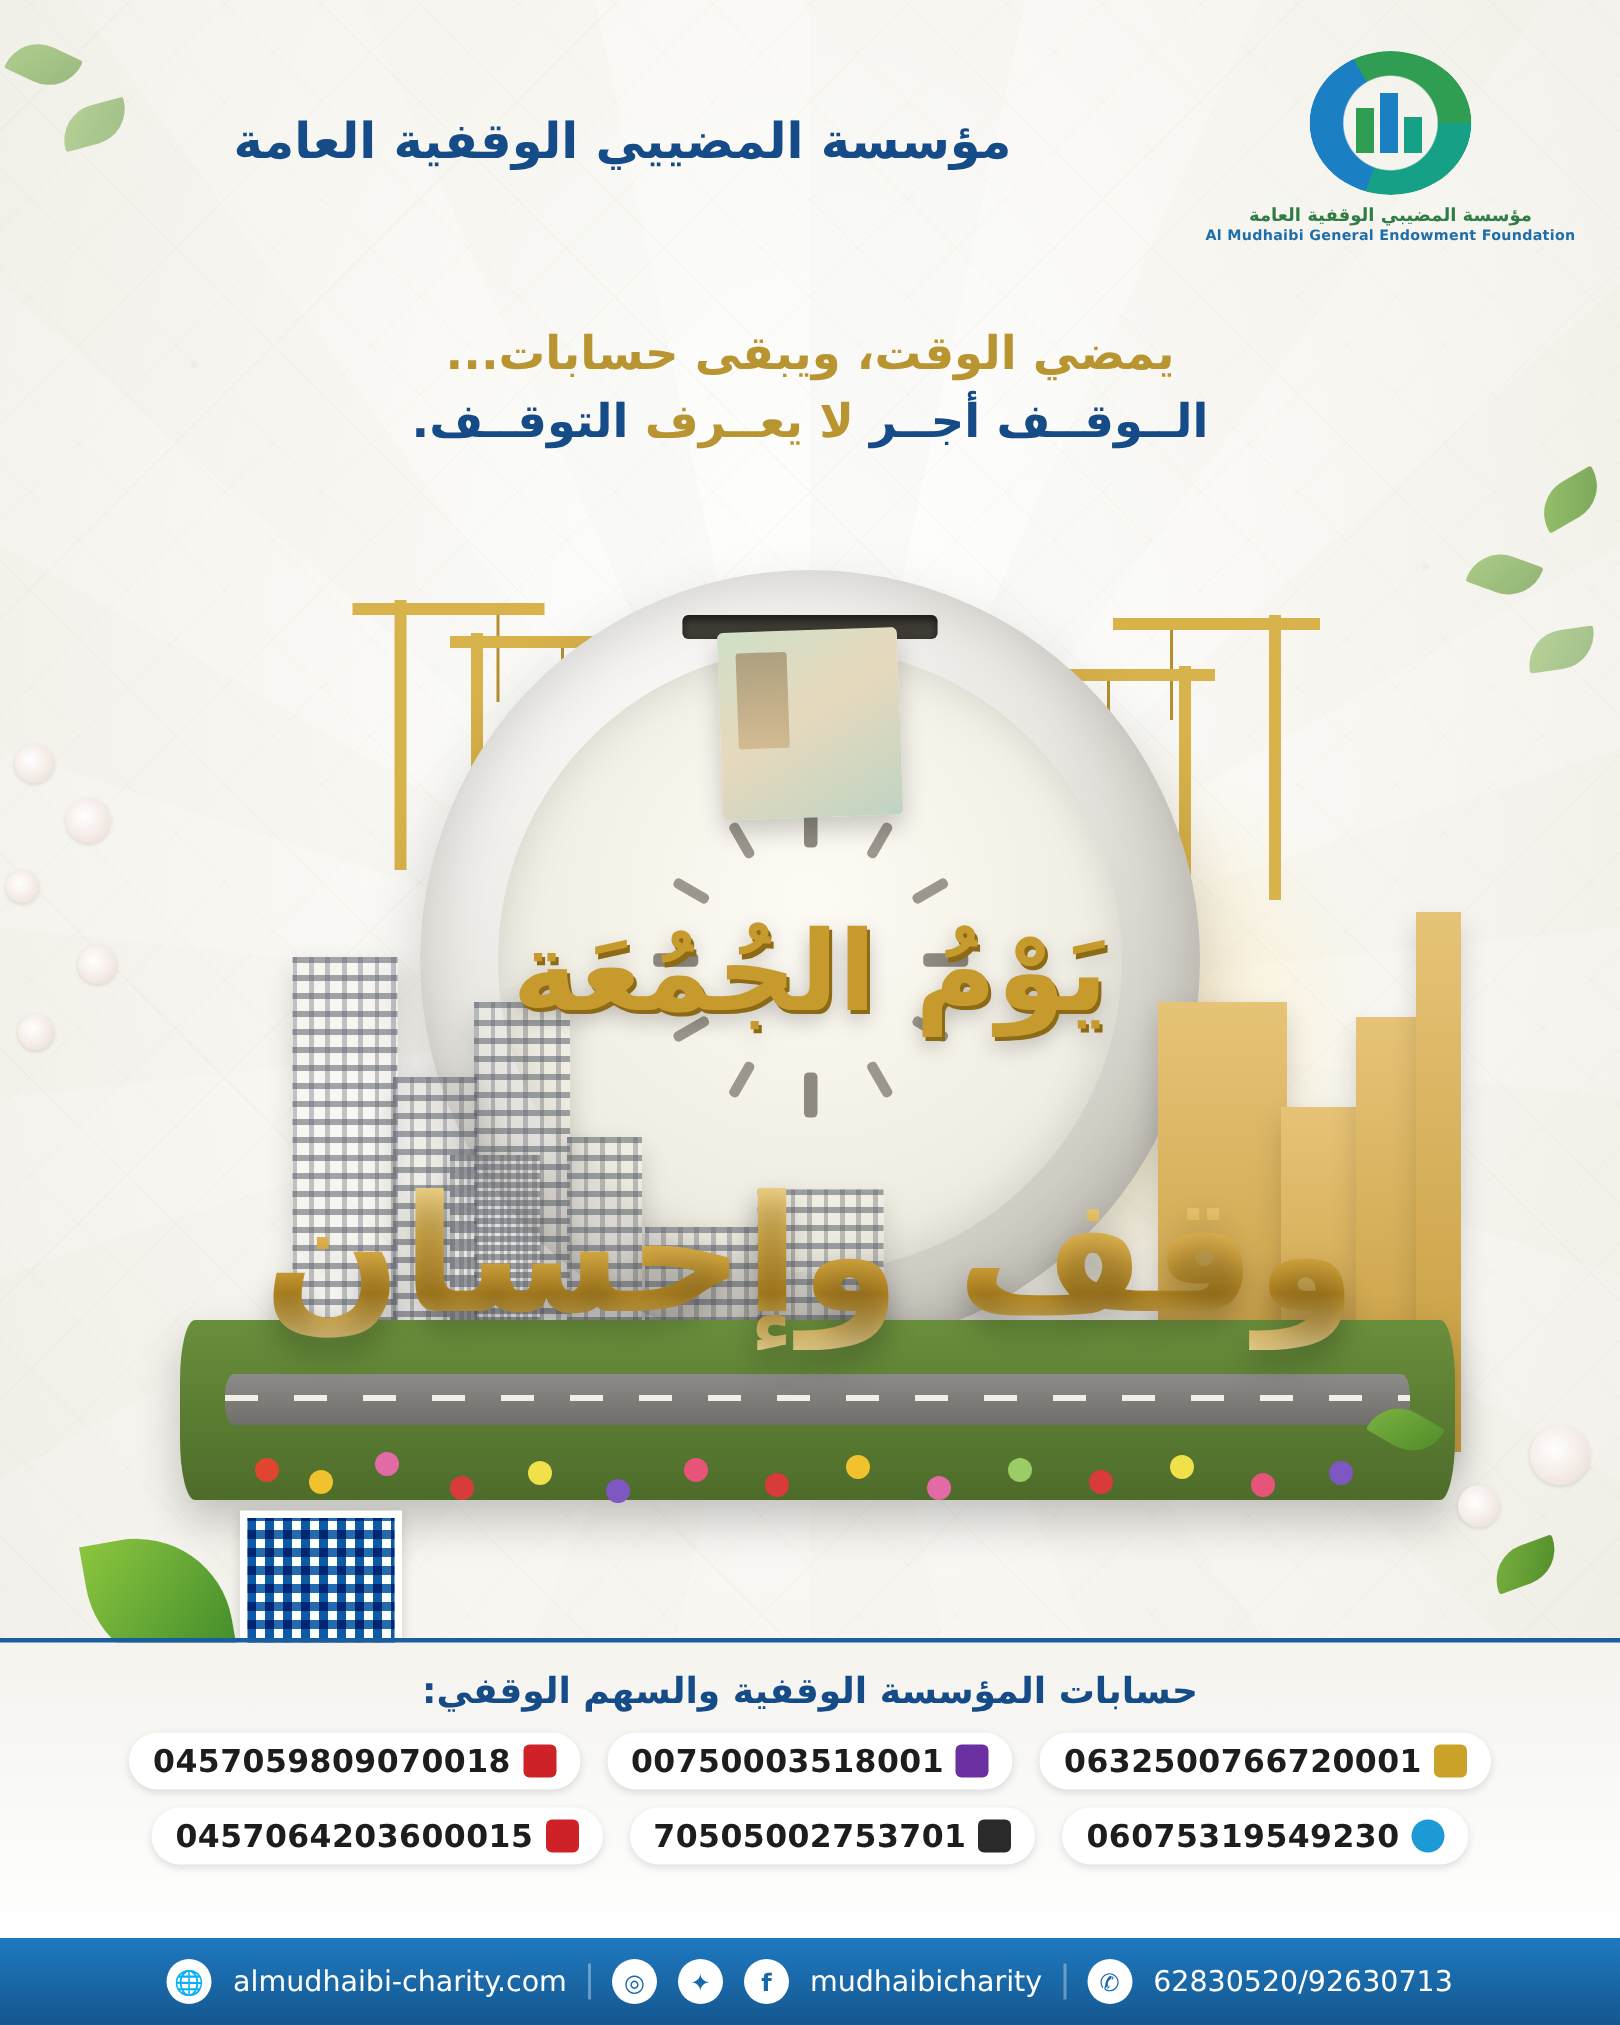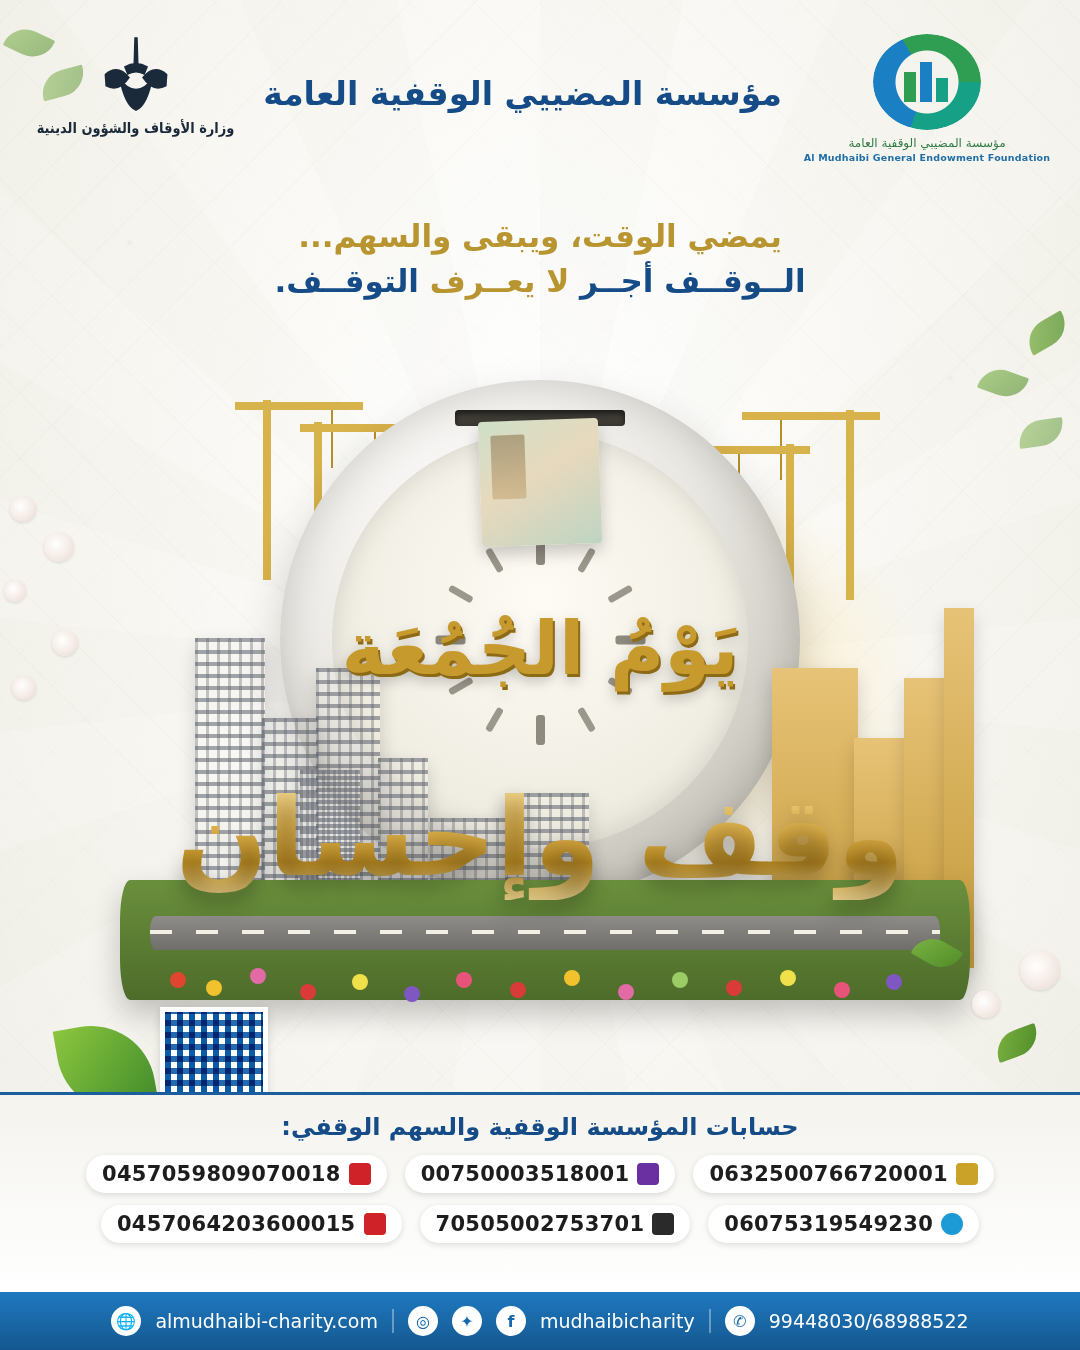"وزارة الأوقاف والشؤون الدينية" div.logo-right { html: <div> <div> <svg> <g> <path></path> <path></path> <path></path> <path></path> <path></path> </g> </svg> </div> <div>وزارة الأوقاف والشؤون الدينية</div> </div> -> none }
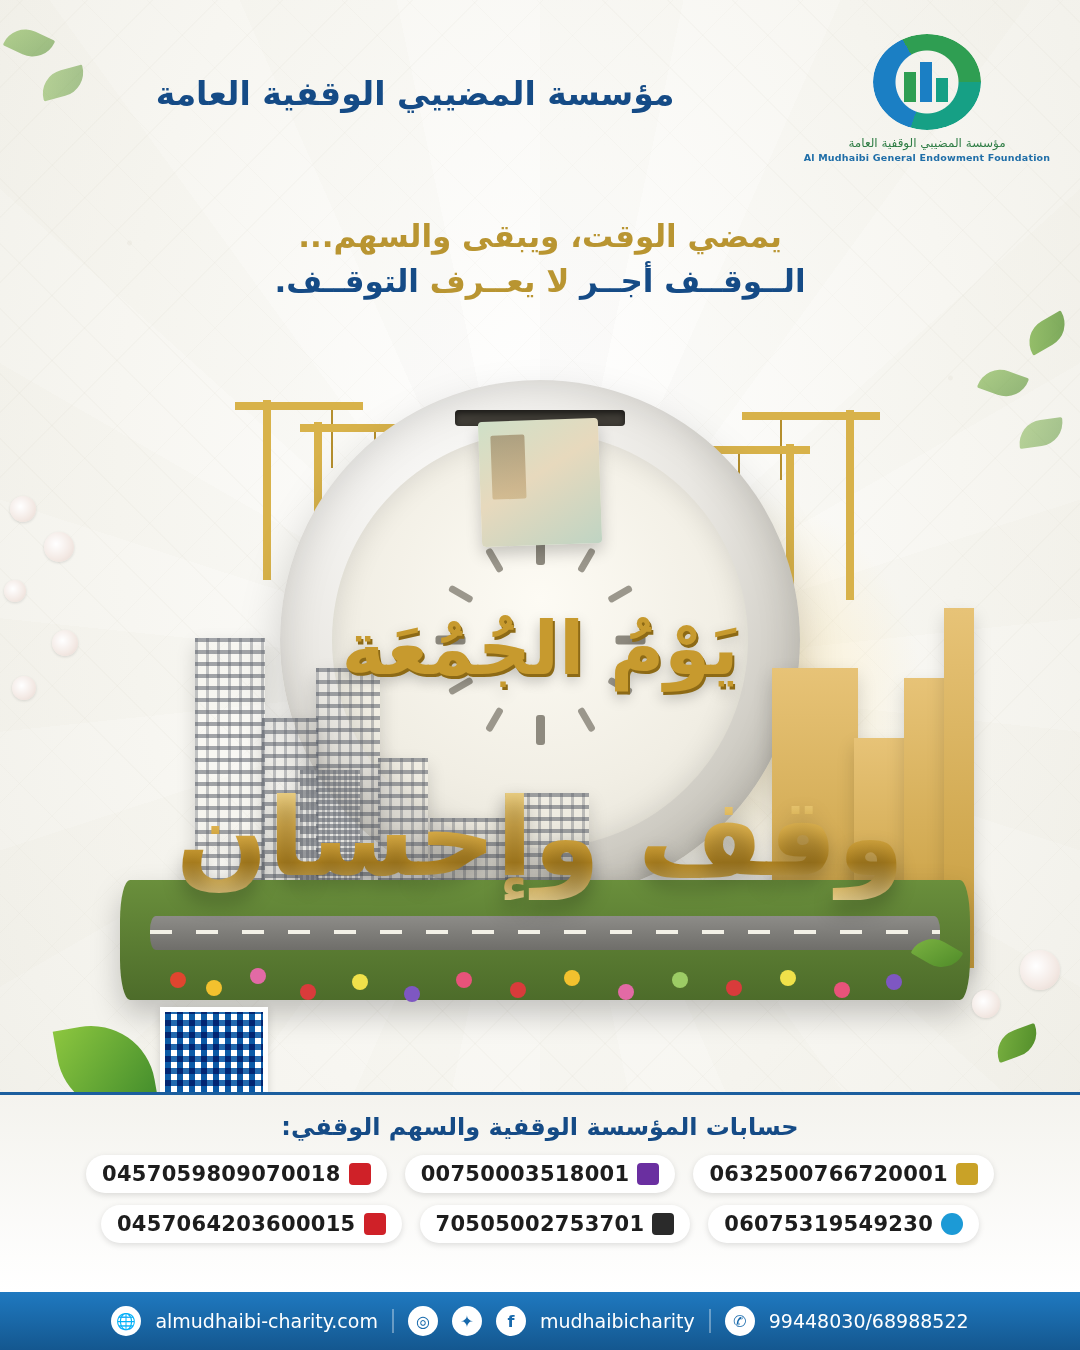"مؤسسة المضيبي الوقفية العامة" .logo-ar { font-weight: normal -> bold }
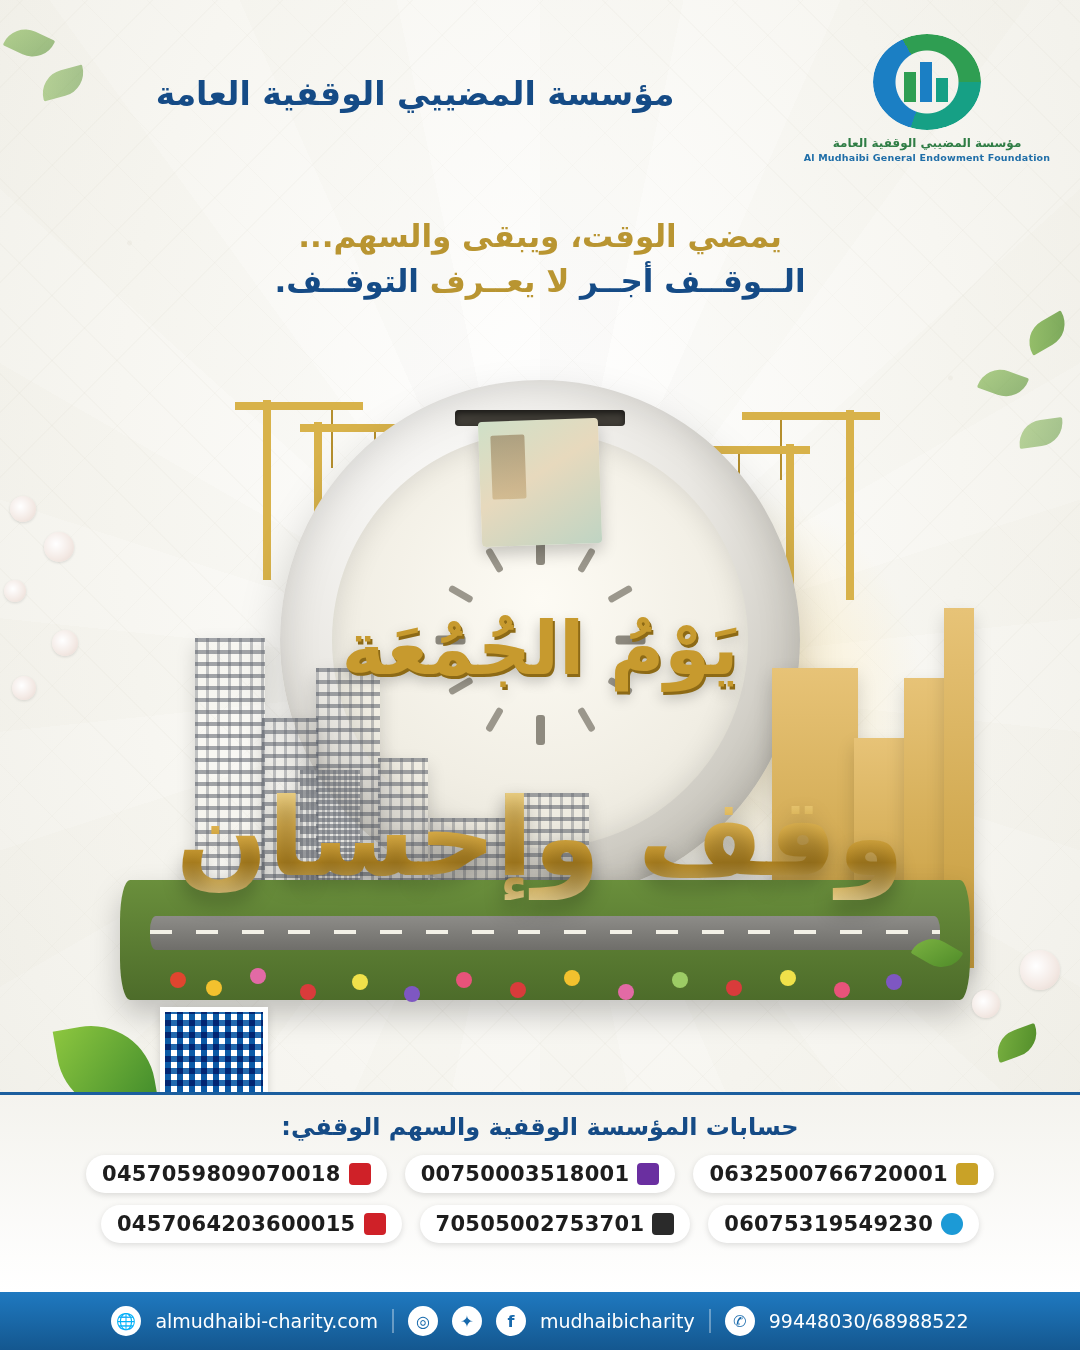"يمضي الوقت، ويبقى والسهم..." div.slogan-line1 { text: والسهم -> حسابات }
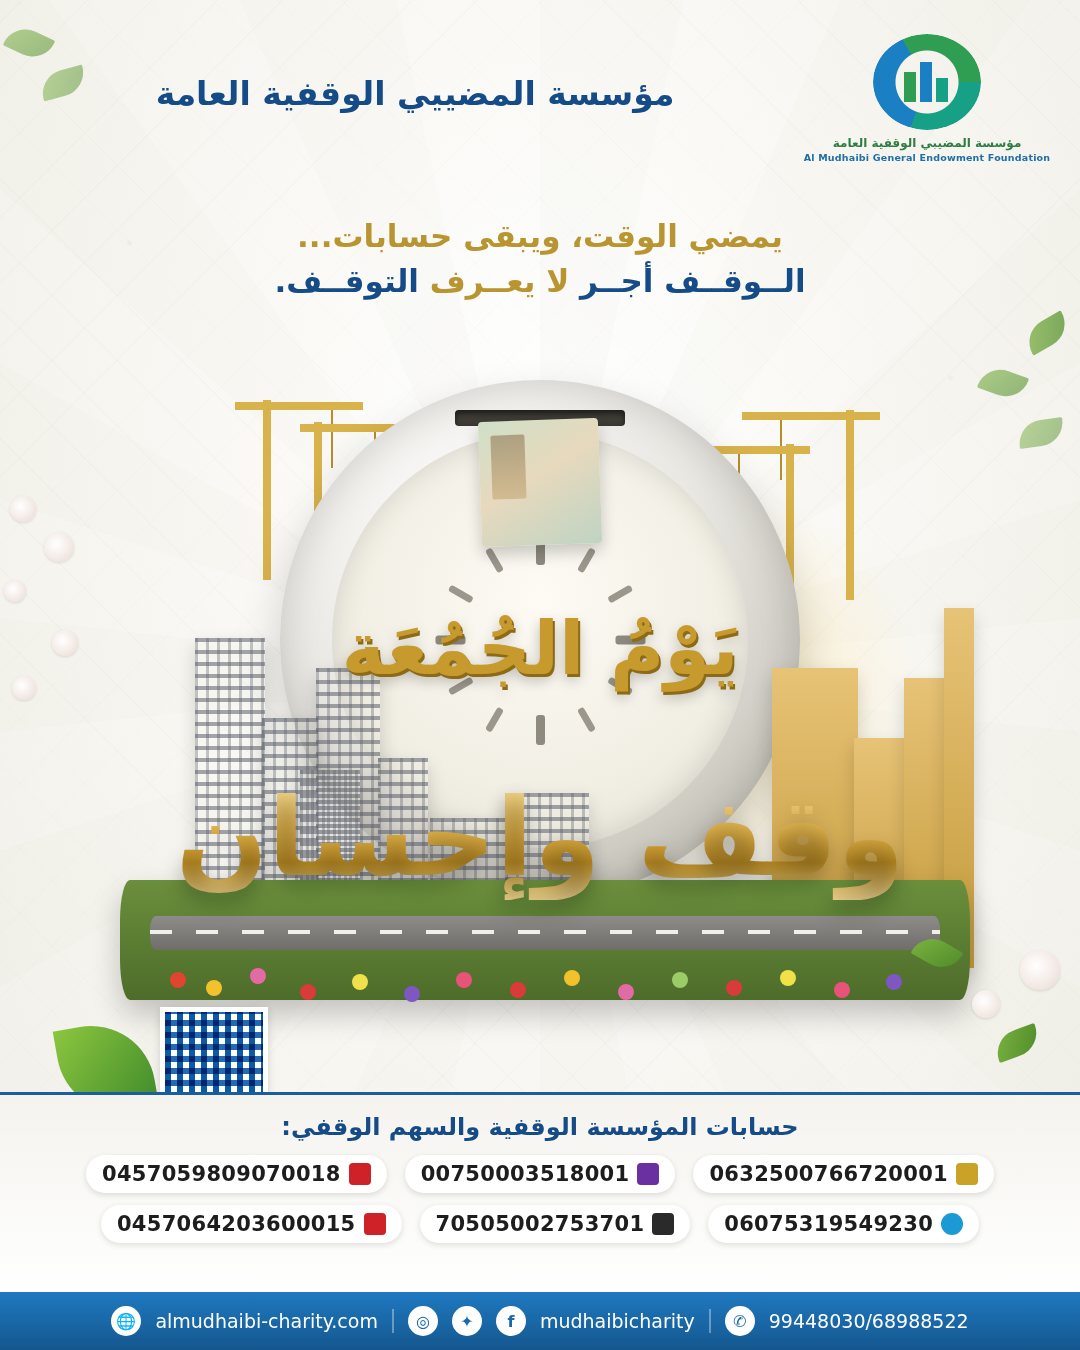"99448030/68988522" span { text: 99448030/68988522 -> 62830520/92630713 }
